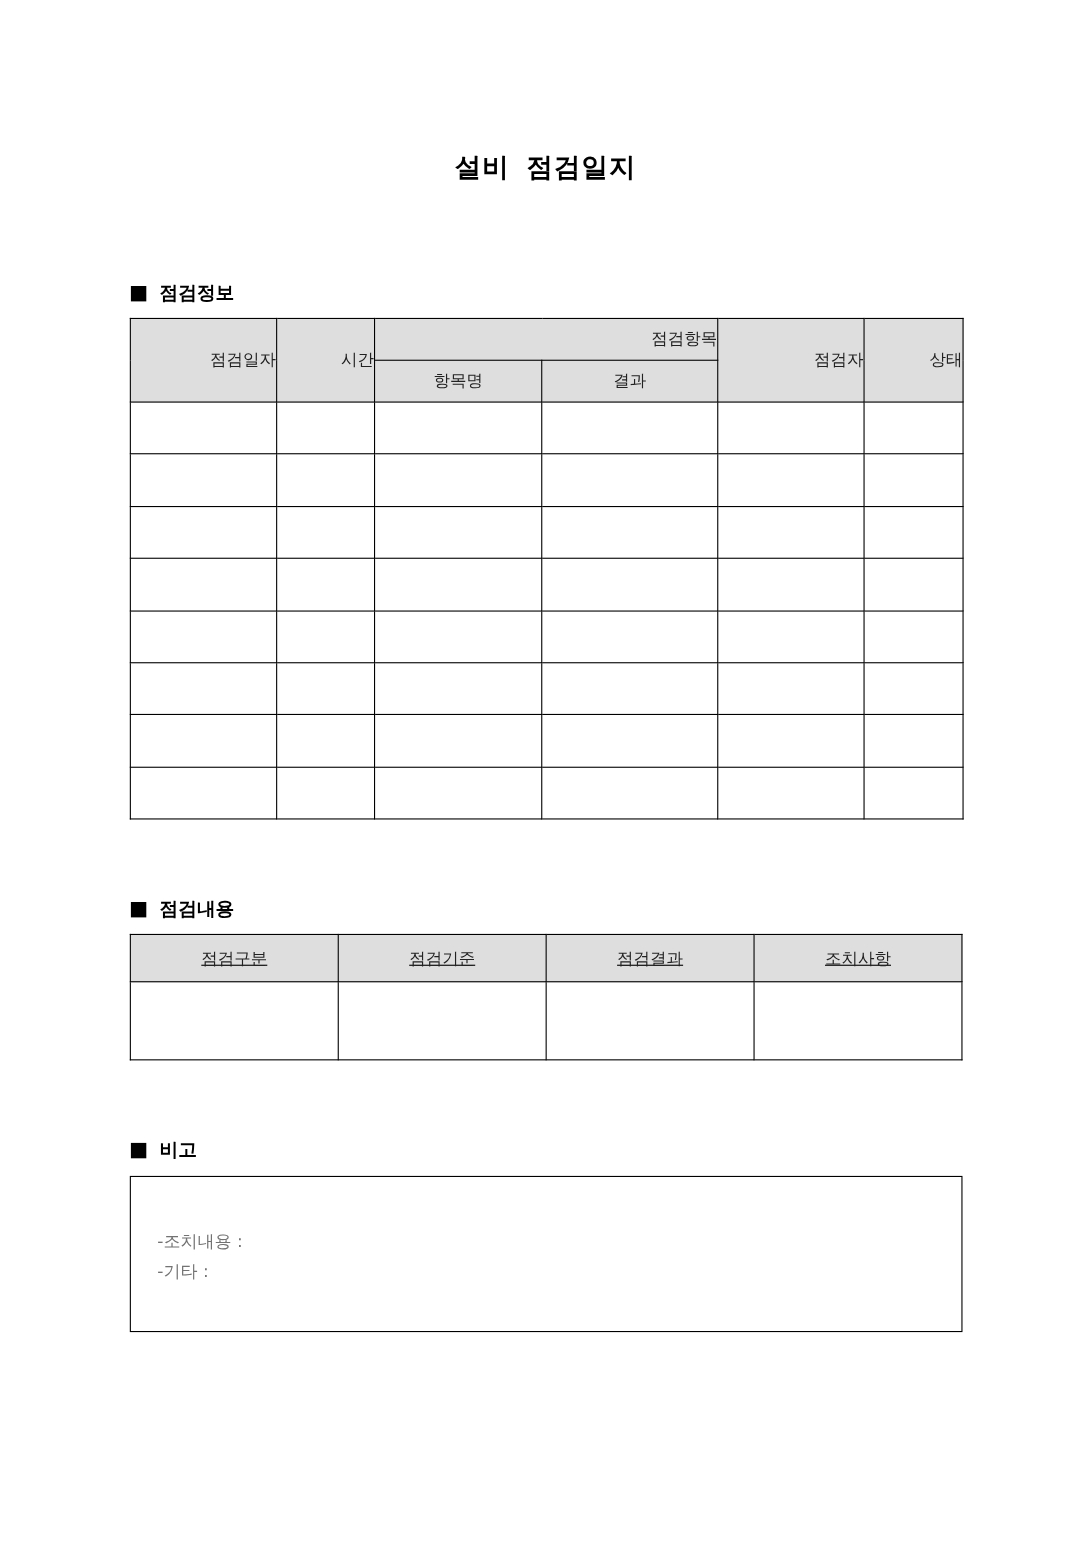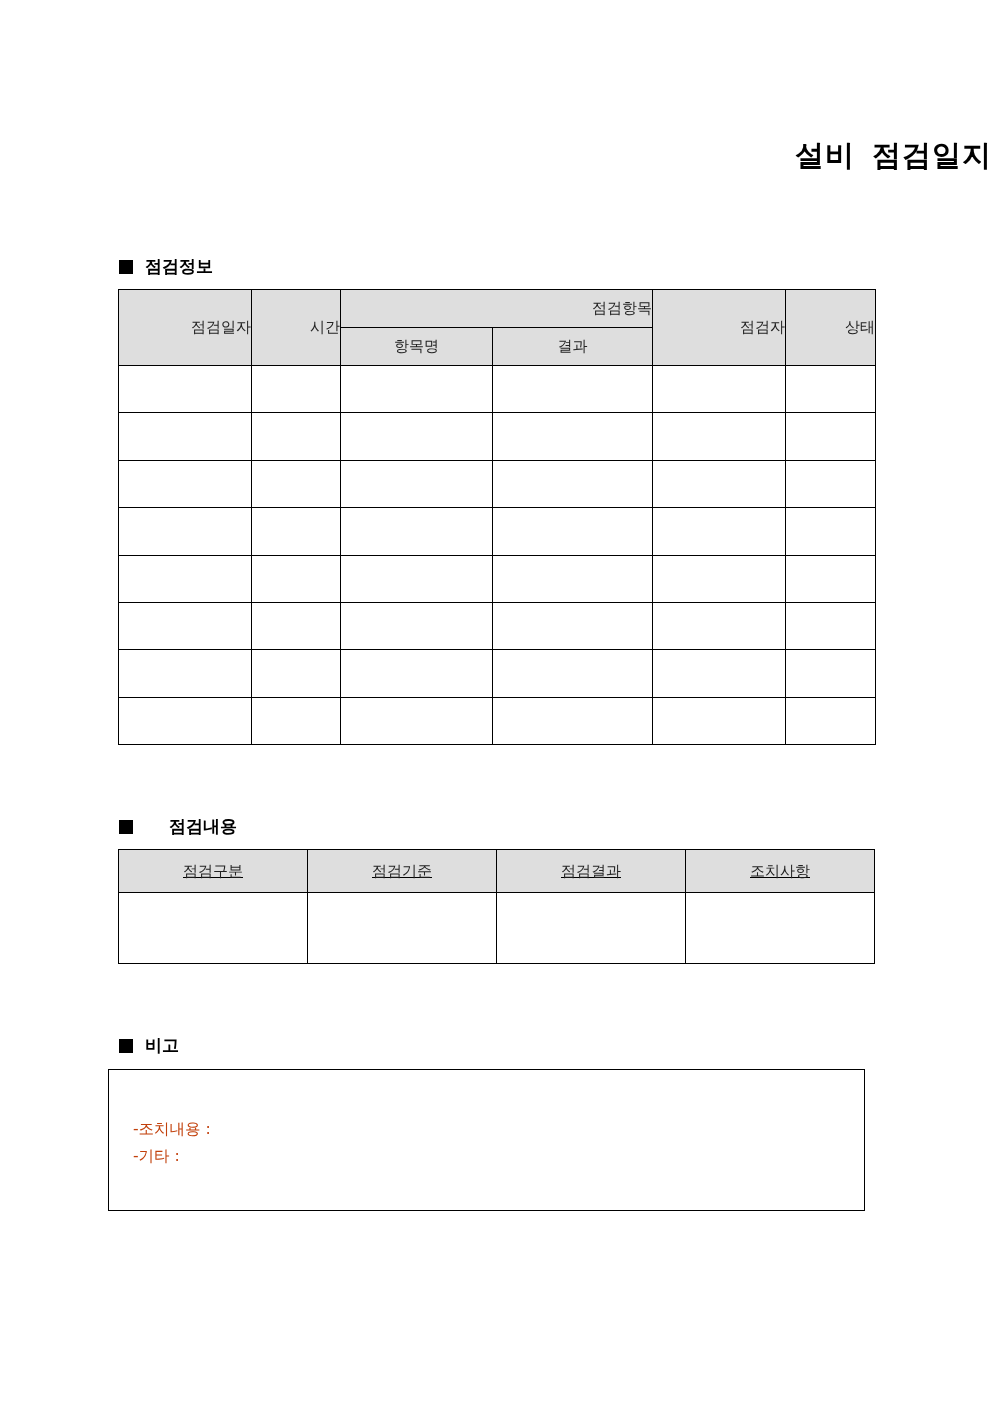"설비 점검일지" .doc-title { font-size: 29px -> 24px; text-align: right -> center }
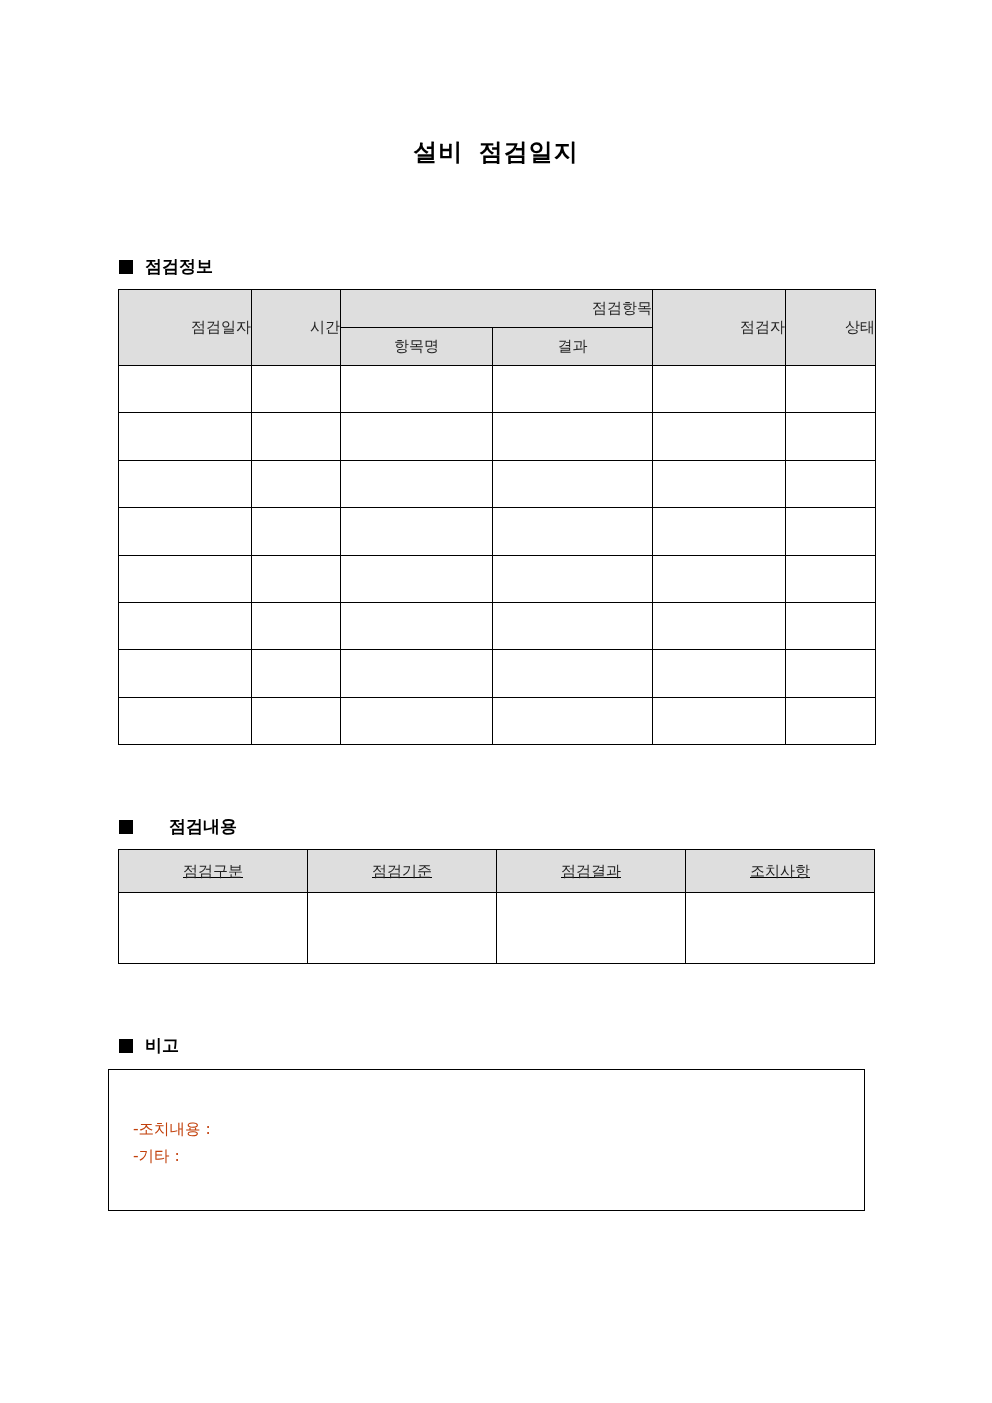"점검내용" div.section-heading { gap: 24px -> none }
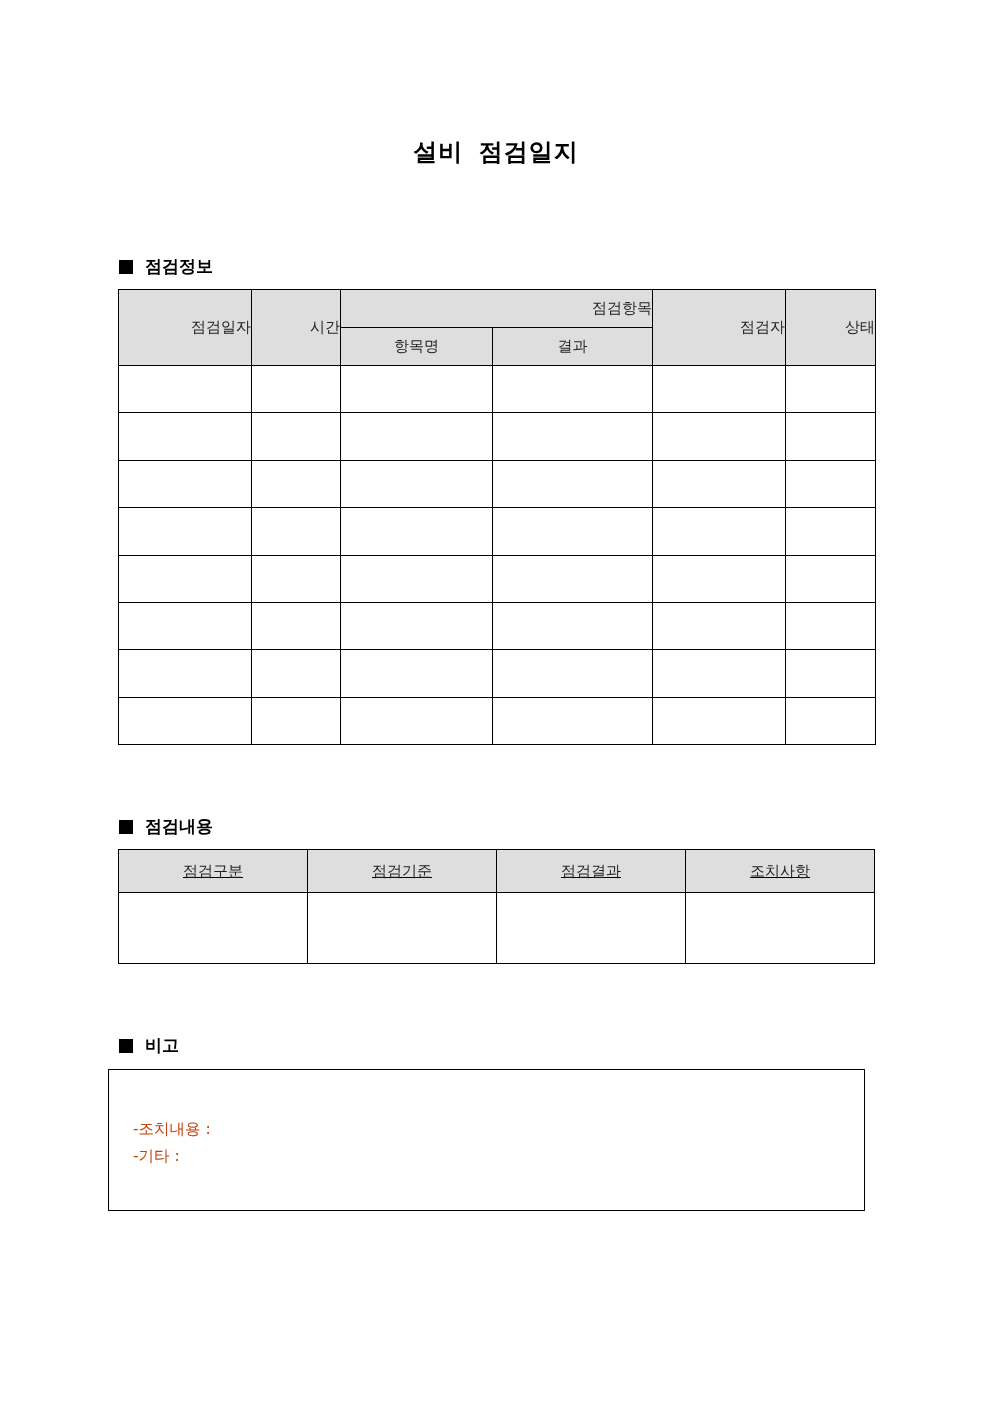"-조치내용 :" .remarks-box { color: #c2410c -> #737373; left: 108px -> 118px }
